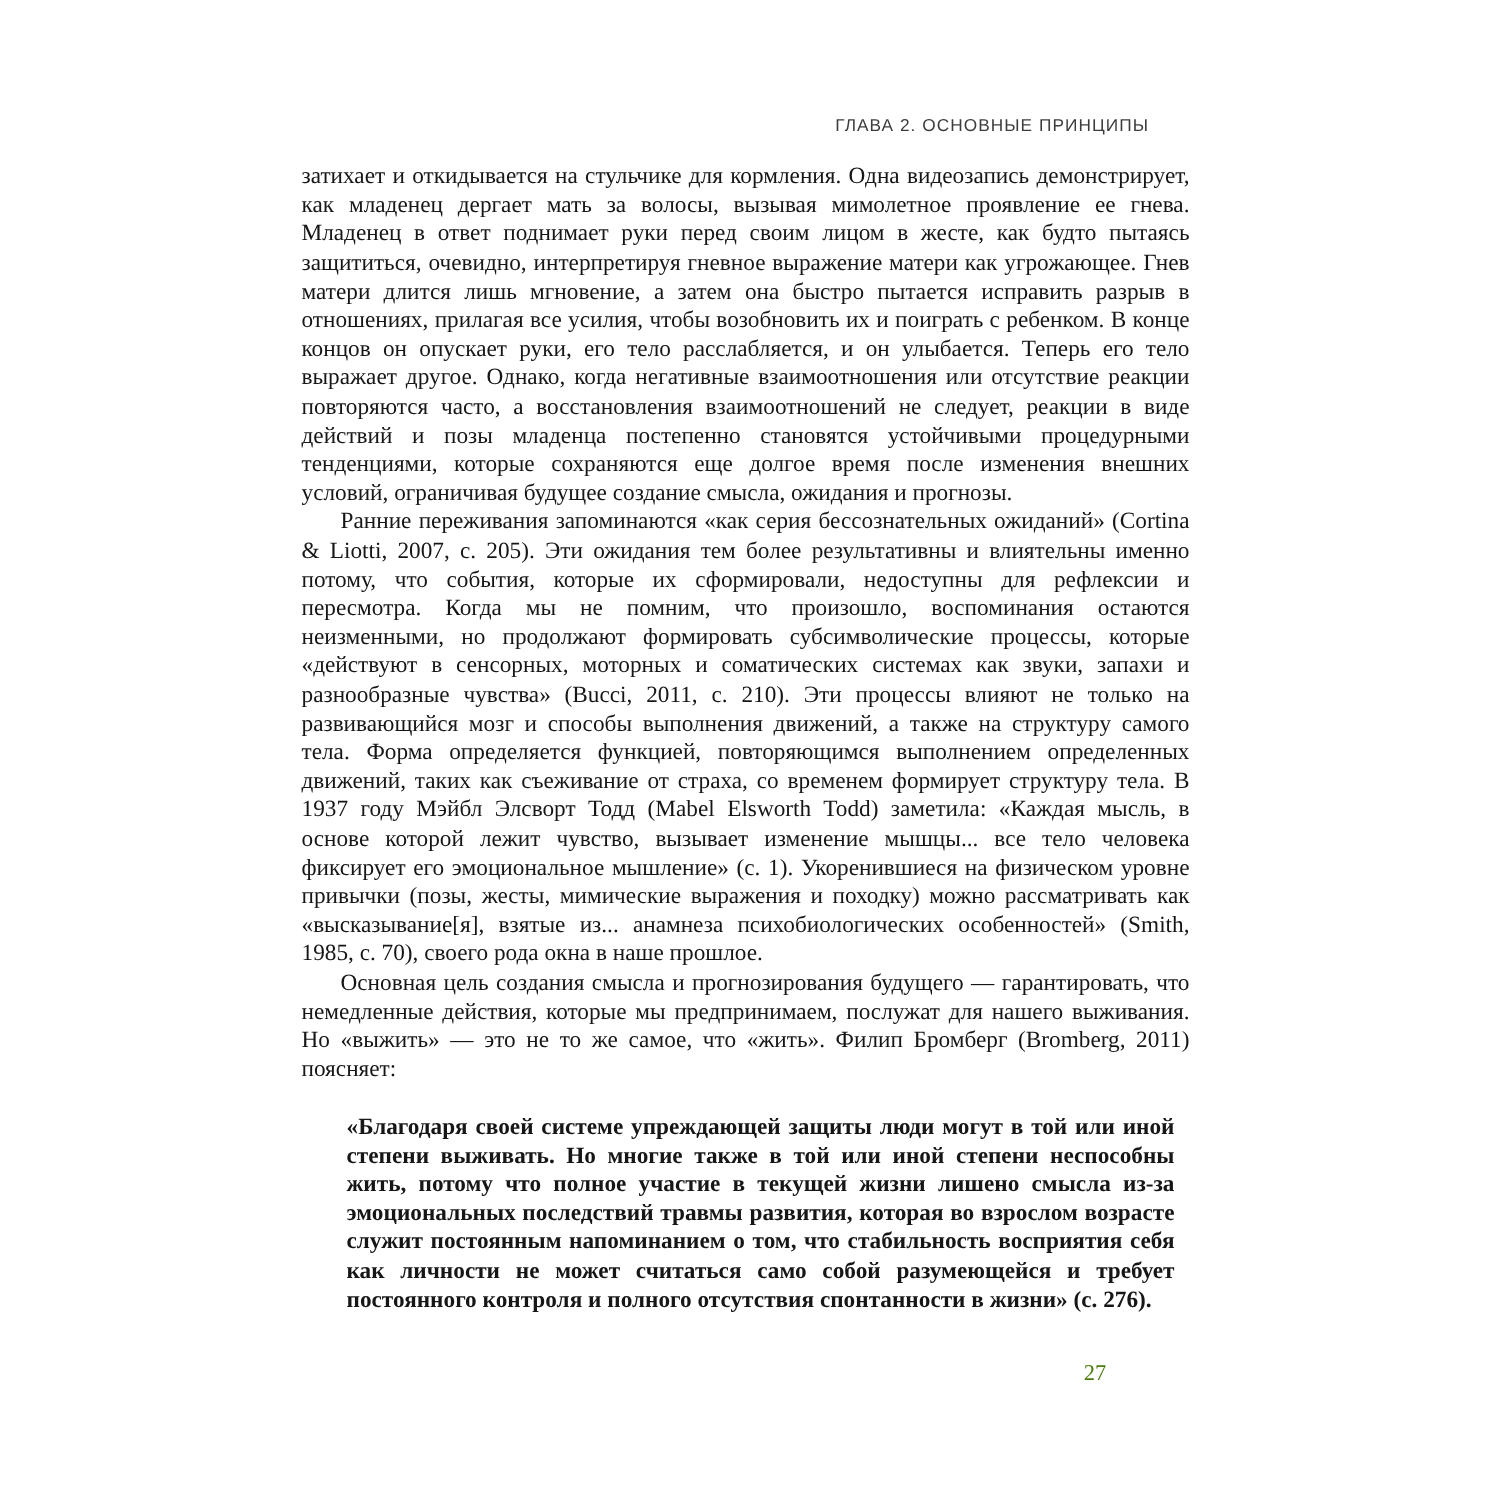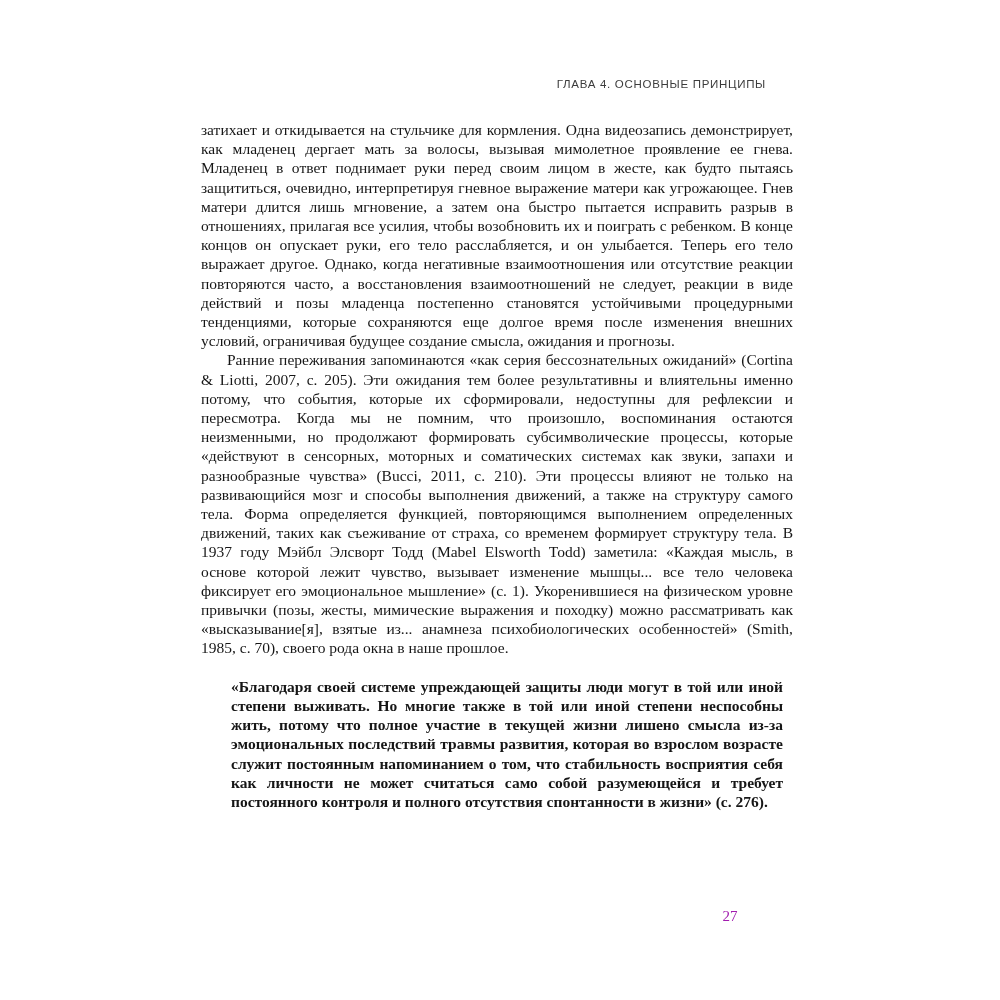"ГЛАВА 4. ОСНОВНЫЕ ПРИНЦИПЫ" span { text: 4 -> 2 }
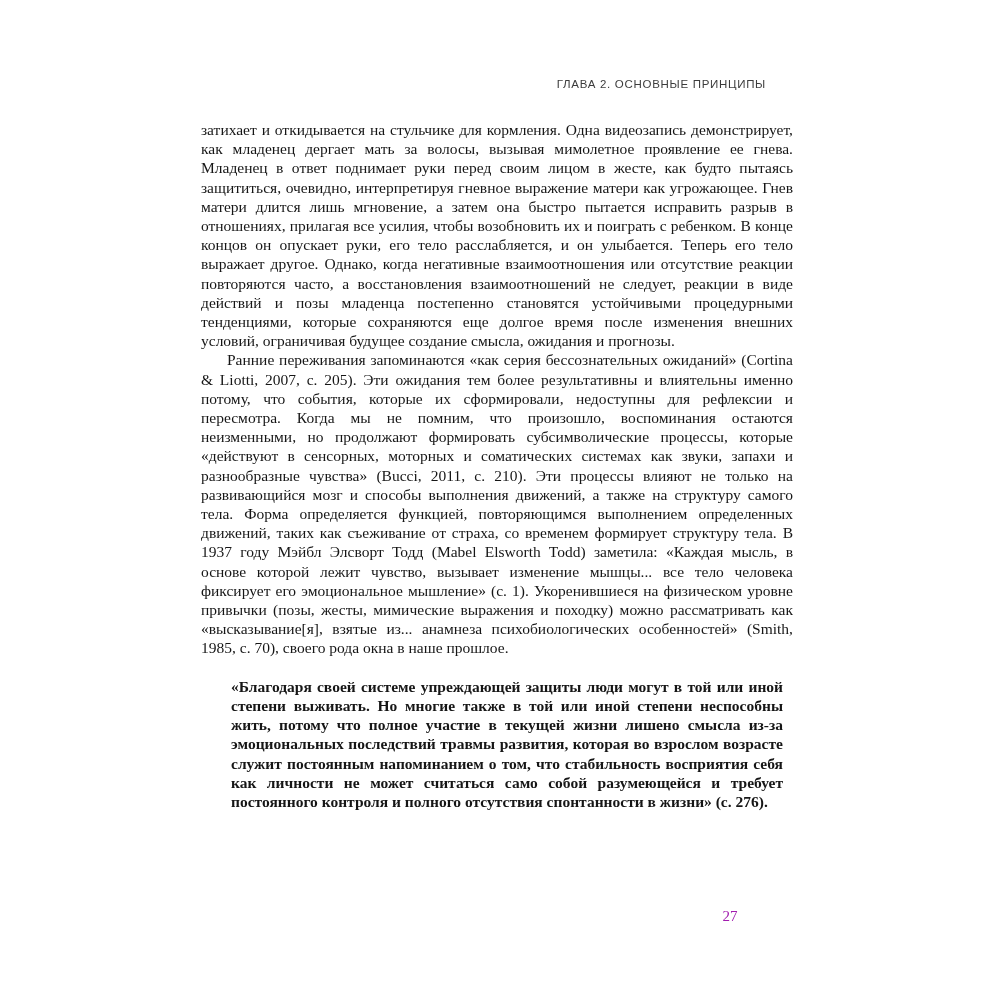"затихает и откидывается на стульчике" .page-body { top: 120px -> 108px }
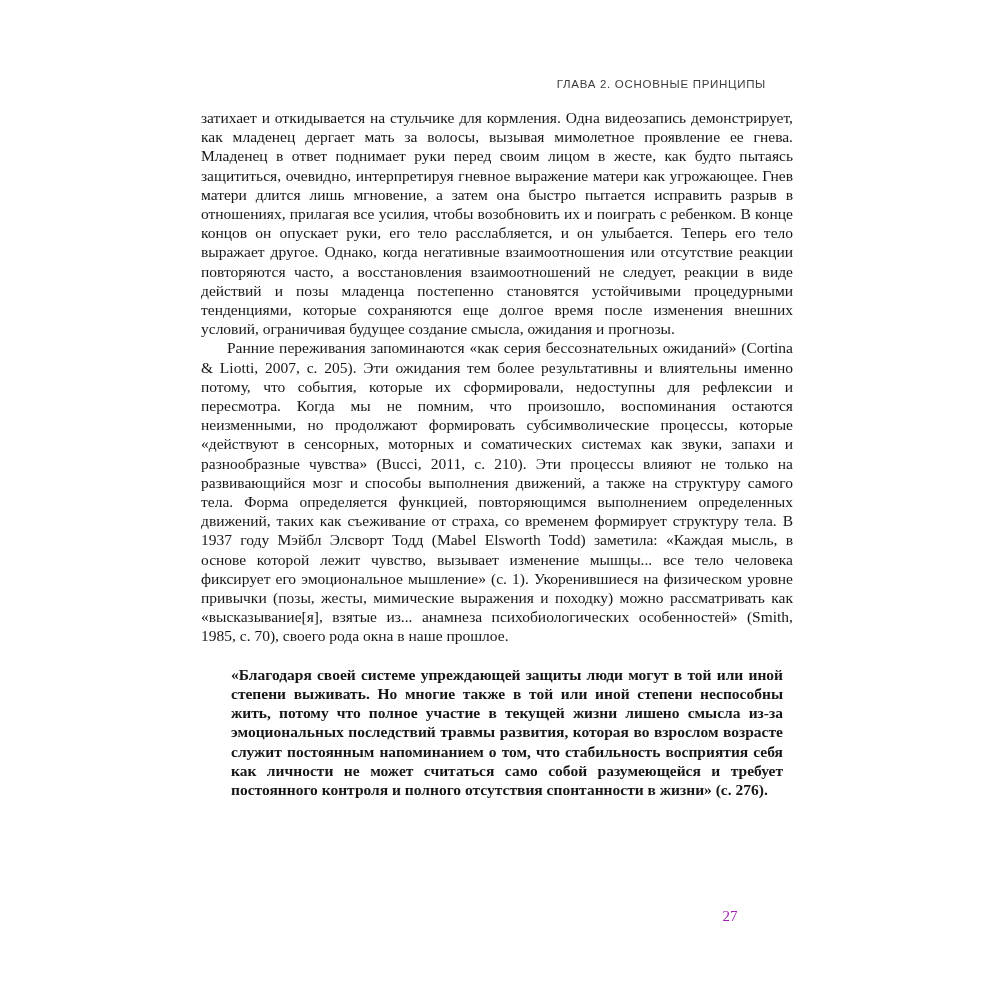"Основная цель создания смысла и" p { html: none -> <p>Основная цель создания смысла и прогнозирования будущего — гарантировать, что немедленные действия, которые мы предпринимаем, послужат для нашего выживания. Но «выжить» — это не то же самое, что «жить». Филип Бромберг (Bromberg, 2011) поясняет:</p> }
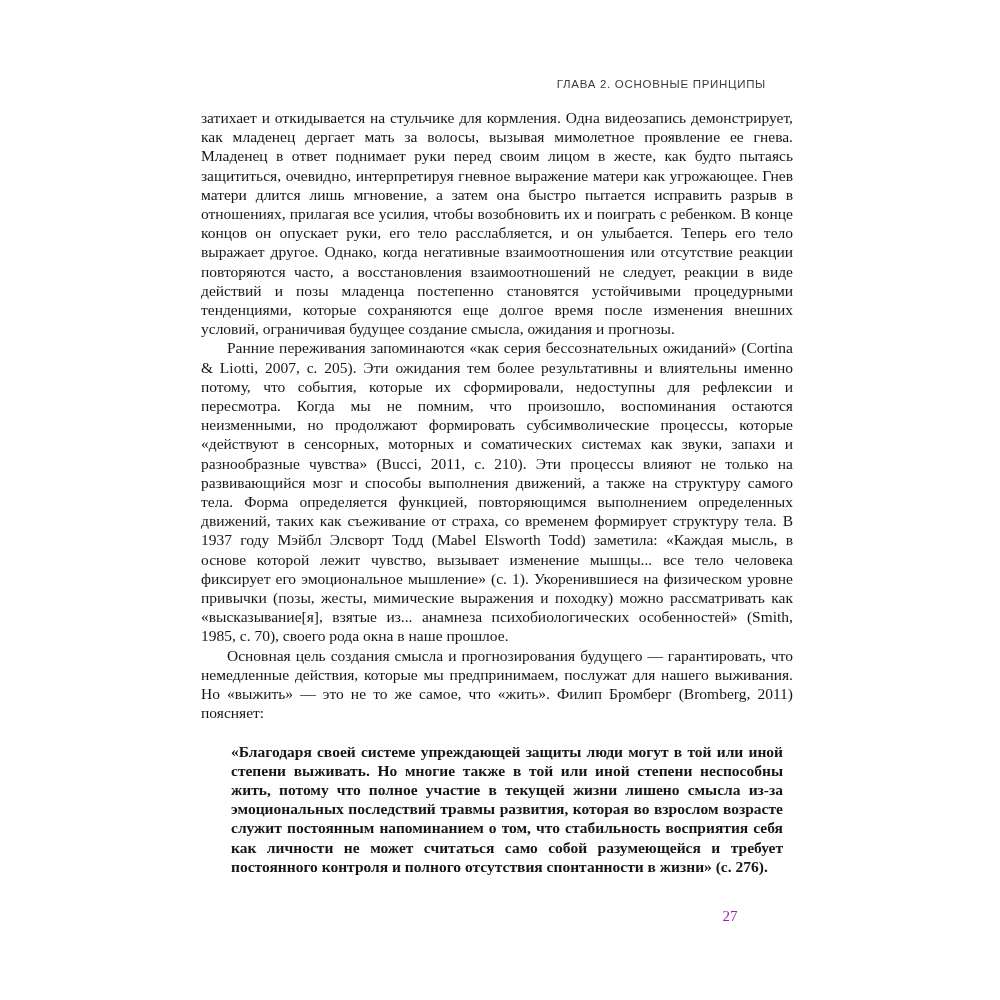"27" .page-number { color: #a21caf -> #4d7c0f }
